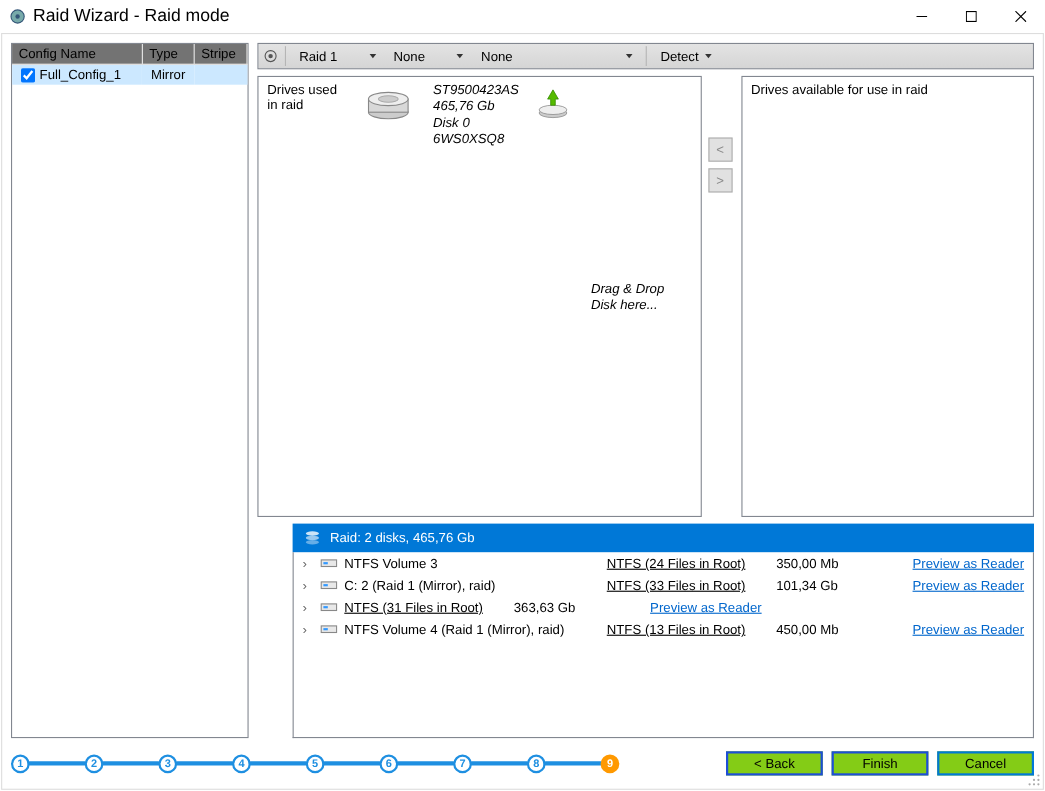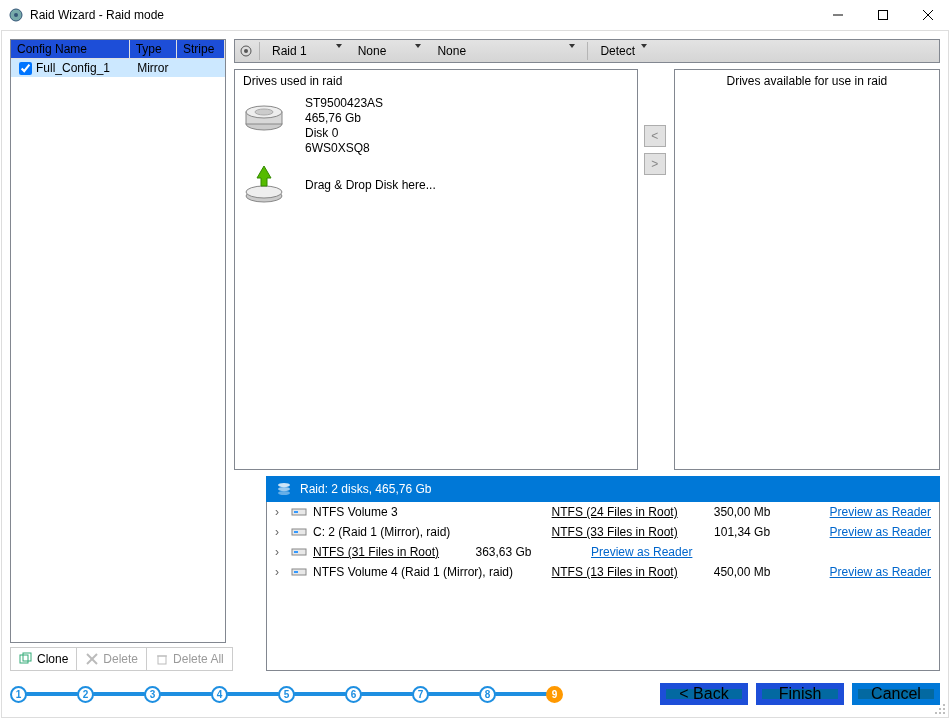"Raid Wizard - Raid mode" .titlebar .title { font-size: 12px -> 16px }
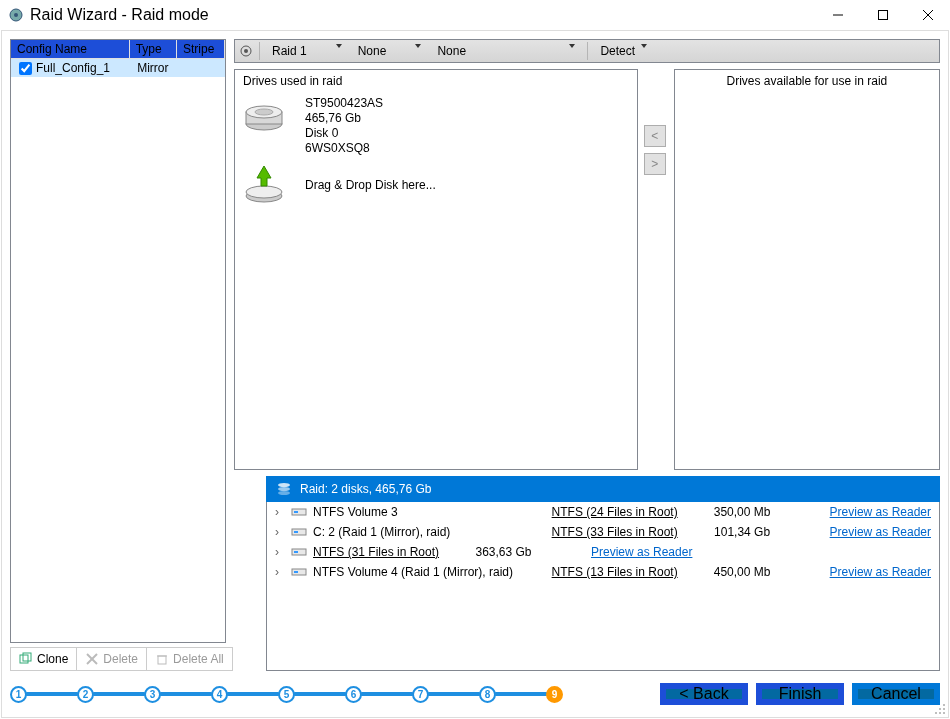"Config Name" .config-list thead th { background: #1d4ed8 -> #737373 }
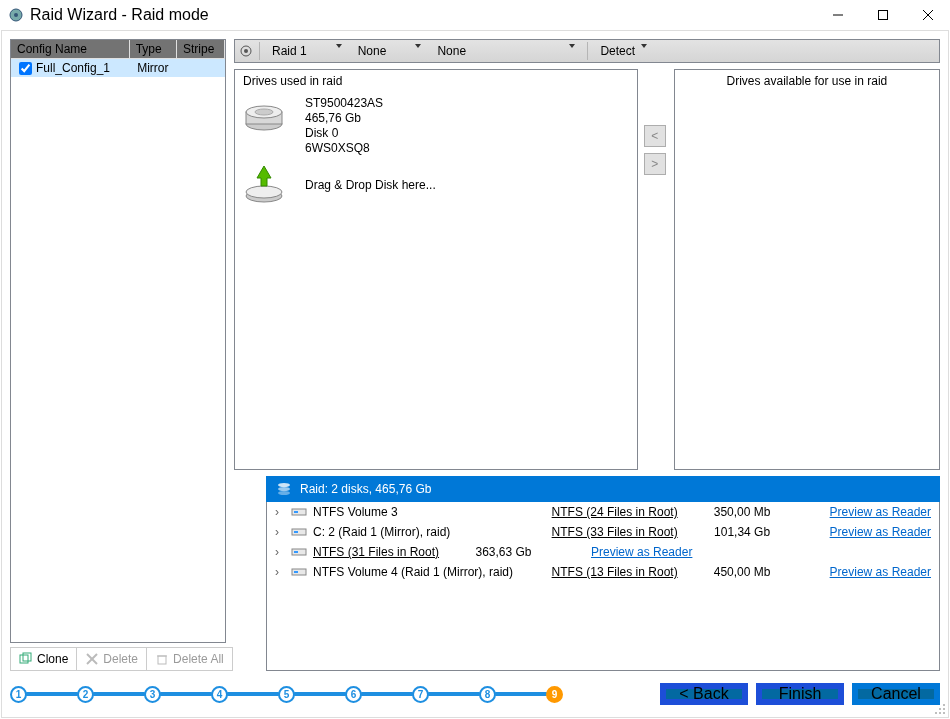"Raid 1" .toolbar .item { align-items: flex-start -> center }
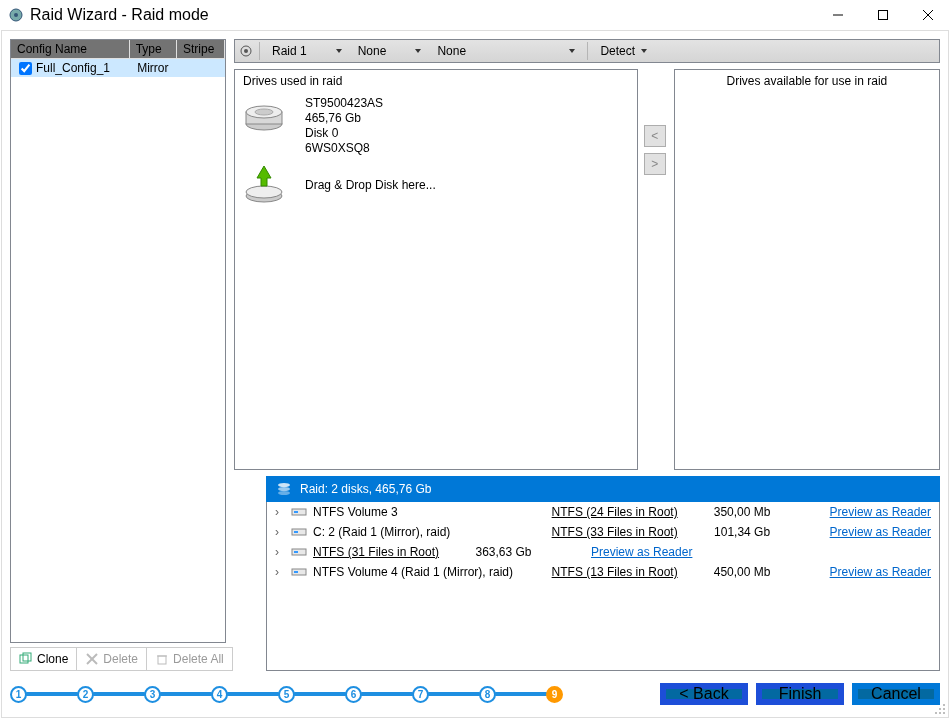"Drives used in raid" .box { flex-direction: column -> row }
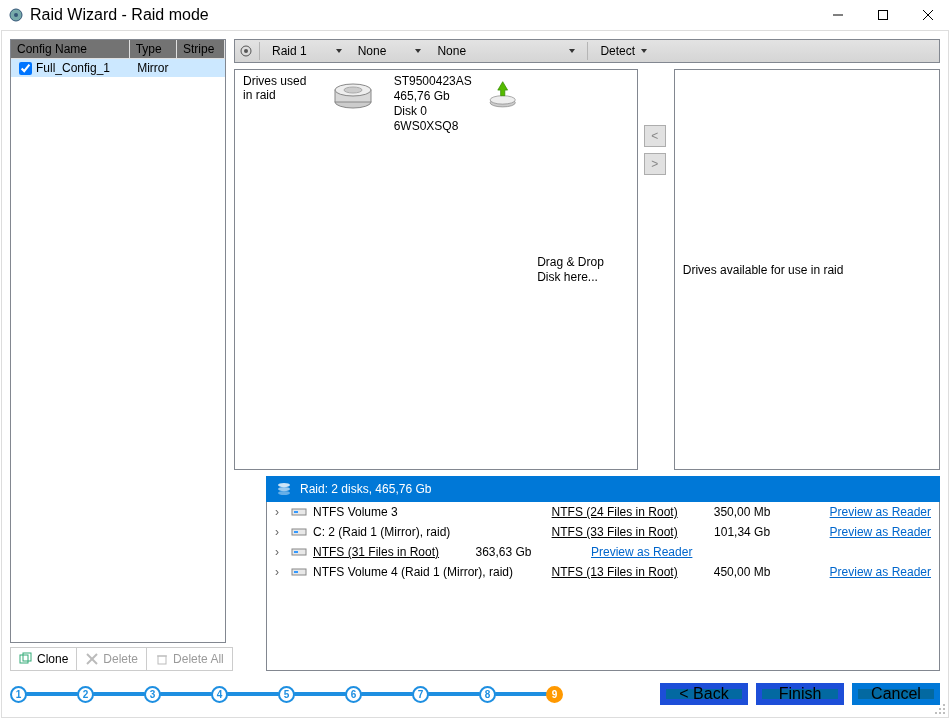"ST9500423AS" .drive-item { font-style: none -> italic }
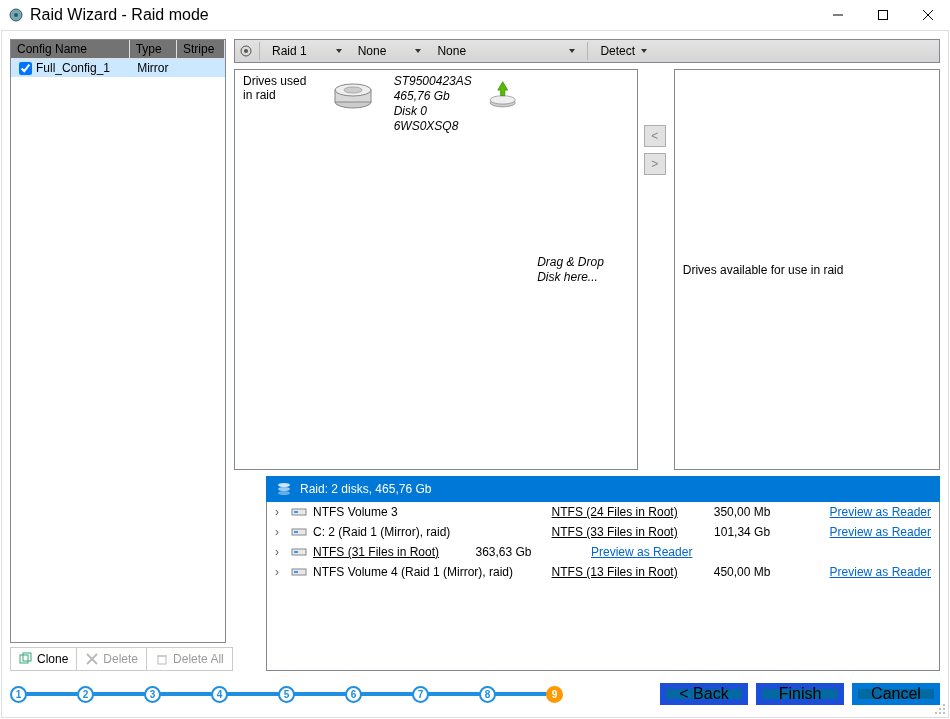"Drives available for use in" .drives-avail { align-items: center -> none }
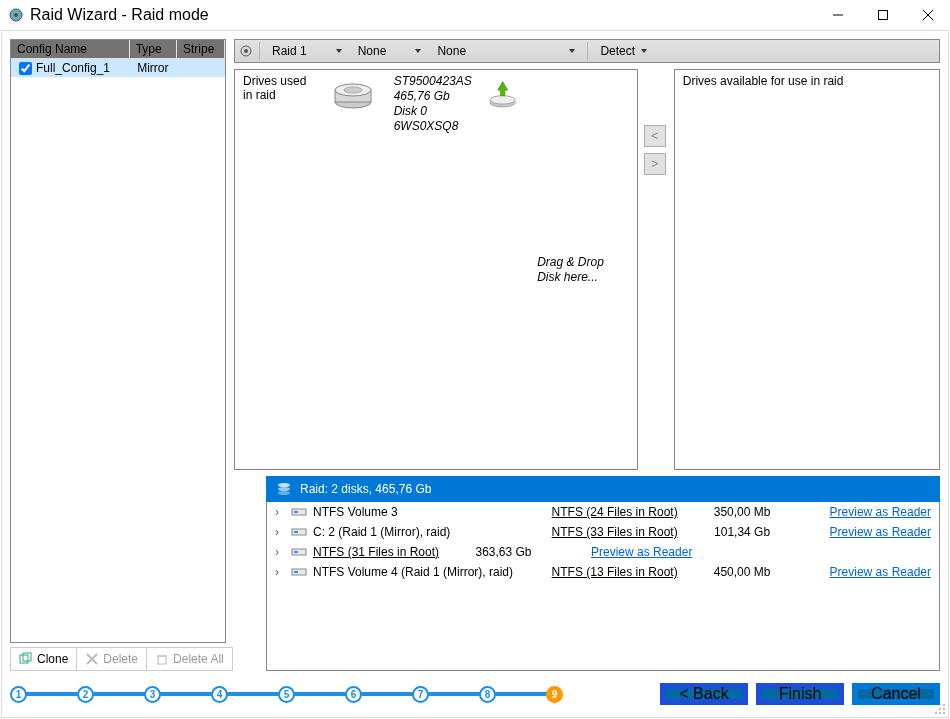"350,00 Mb" .raidlist .row .size { text-align: center -> left }
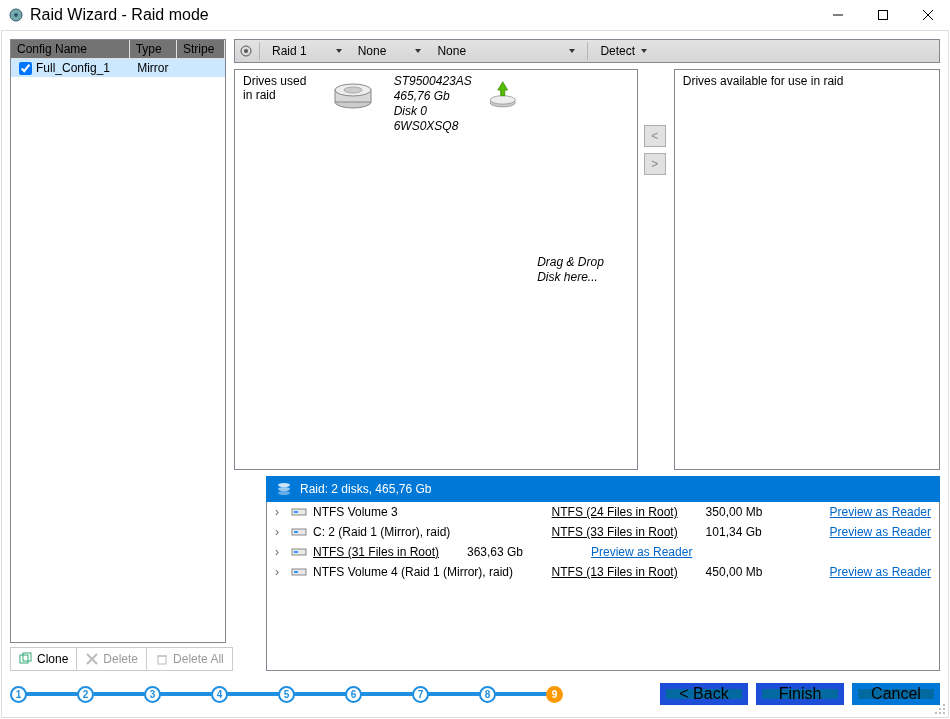"Clone" div.btnrow { html: <div> <div> <svg> <rect></rect> <rect></rect> </svg> <span>Clone</span> </div> <div> <svg> <line></line> <line></line> </svg> <span>Delete</span> </div> <div> <svg> <rect></rect> <line></line> </svg> <span>Delete All</span> </div> </div> -> none }
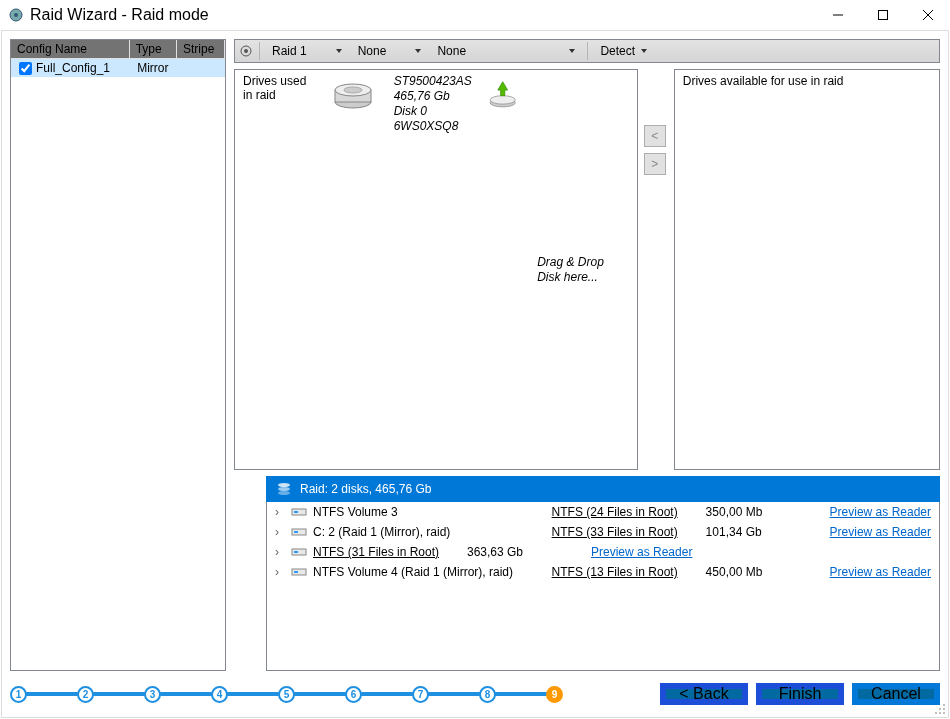"< Back" .footer .pbtn { background: #0369a1 -> #84cc16; border: 6px solid #1d4ed8 -> 2px solid #1d4ed8; font-size: 16px -> 12px }
